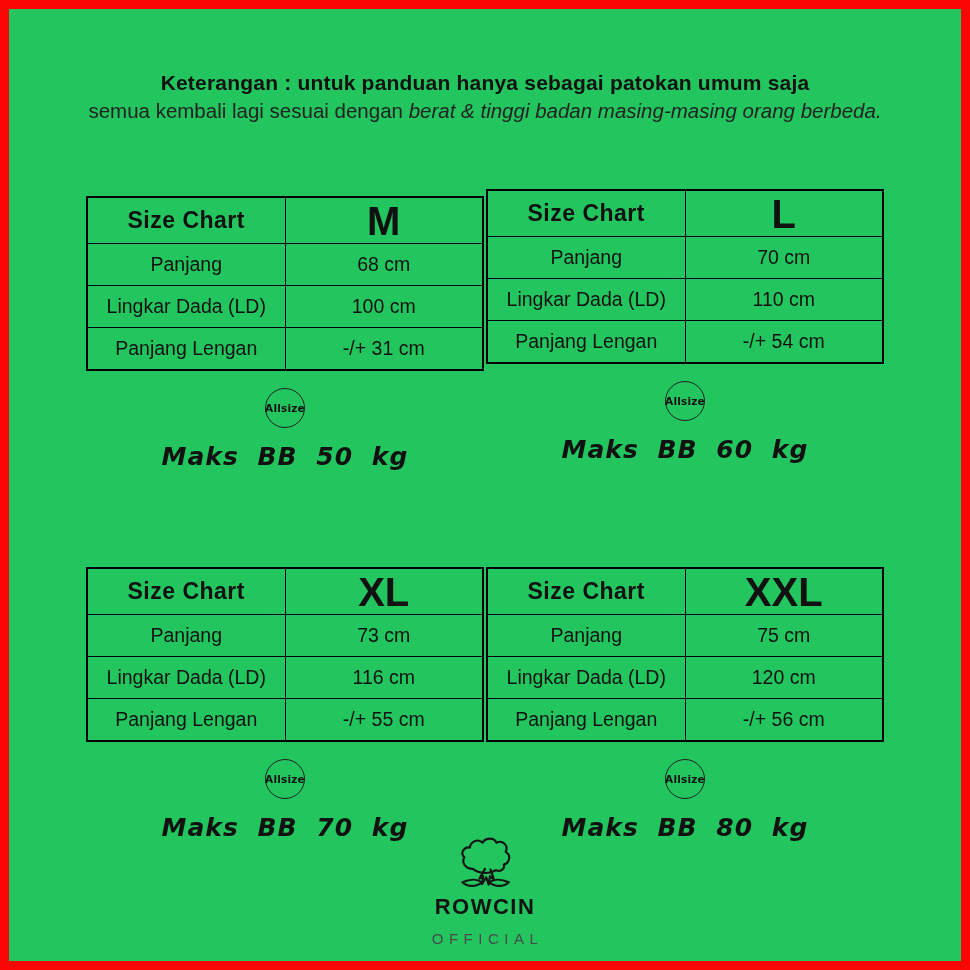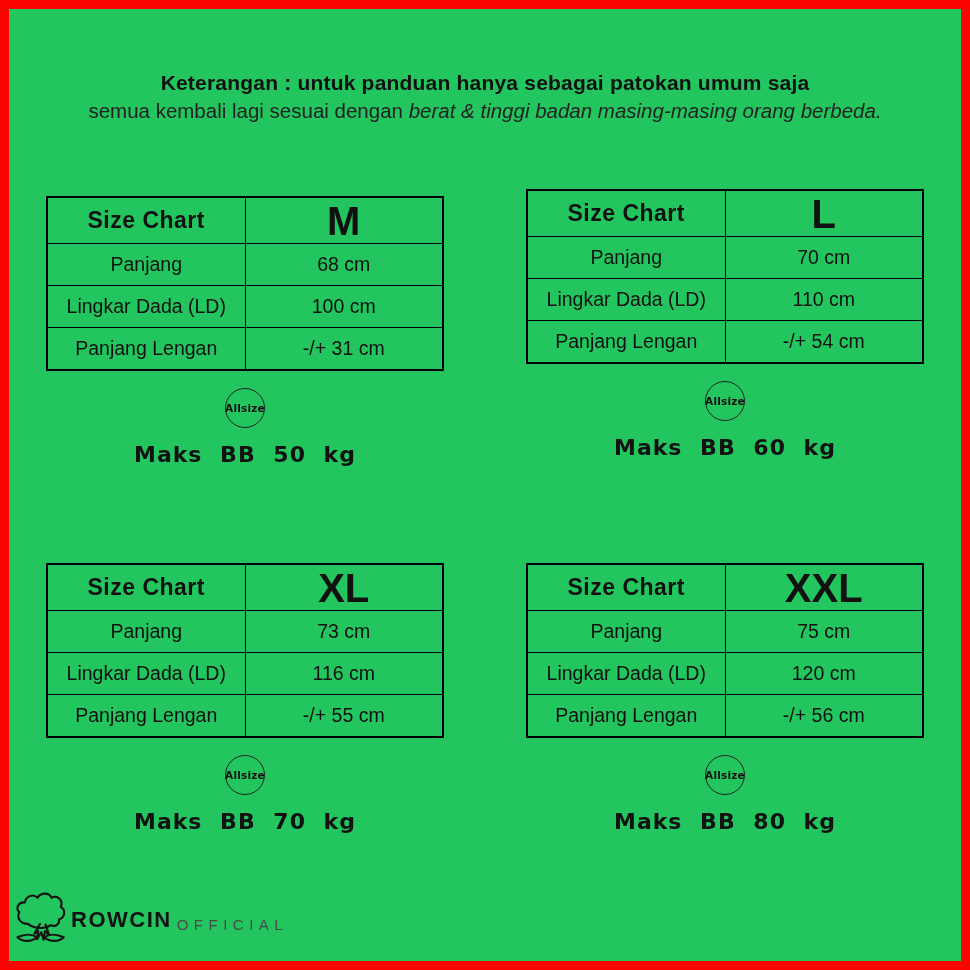"Size Chart" .blocks-row { justify-content: space-between -> center }
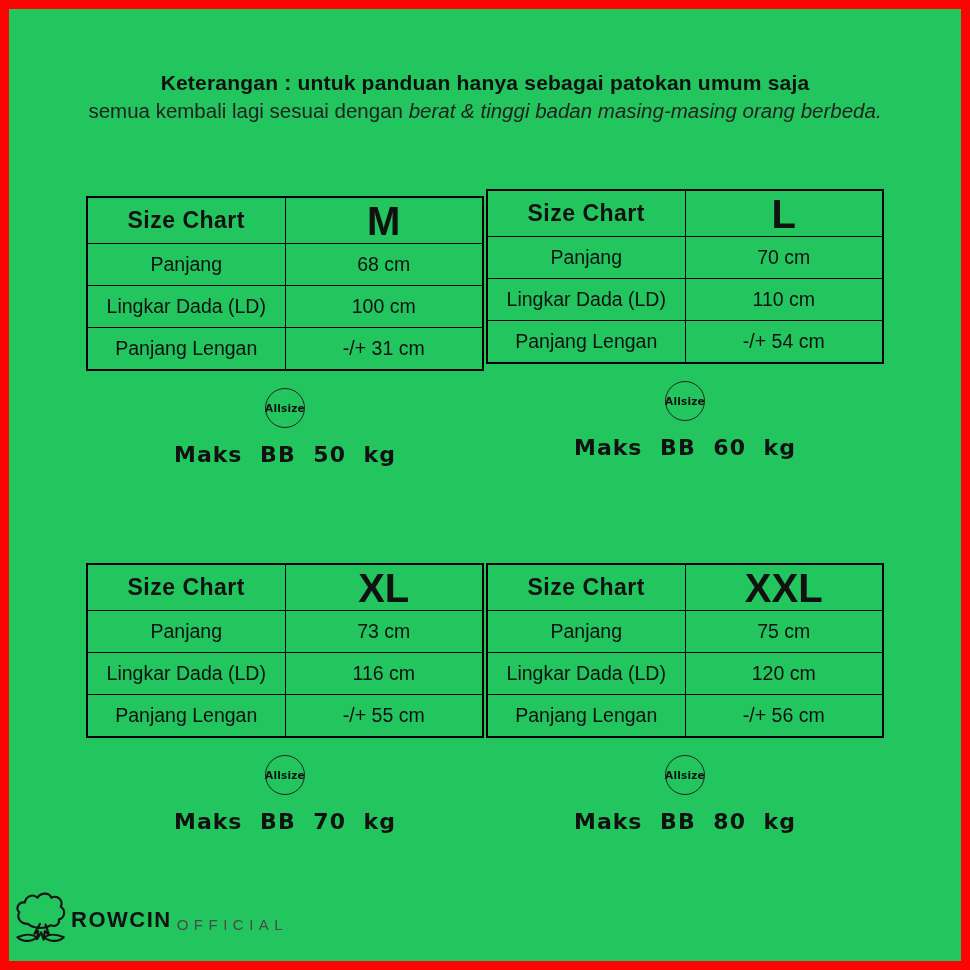"Maks BB 50 kg" .maks { font-size: 22px -> 25px; font-style: none -> italic }
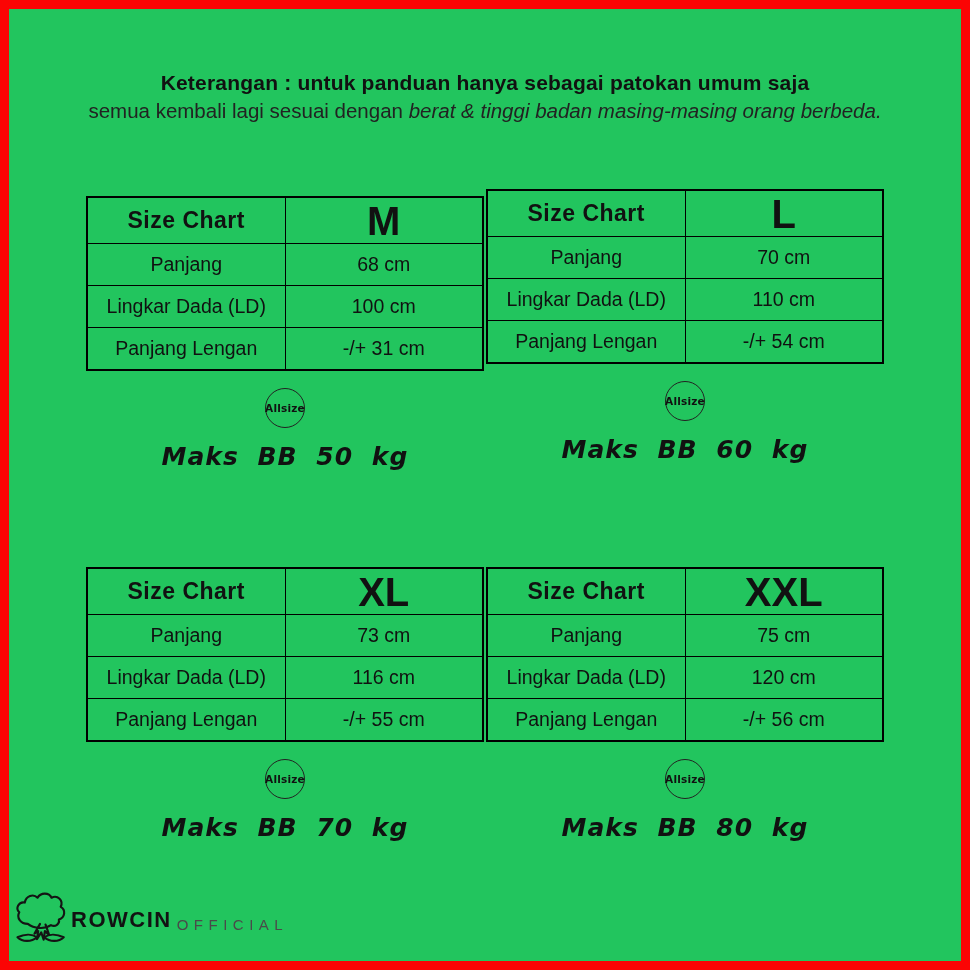"ROWCIN" .footer { flex-direction: none -> column }
